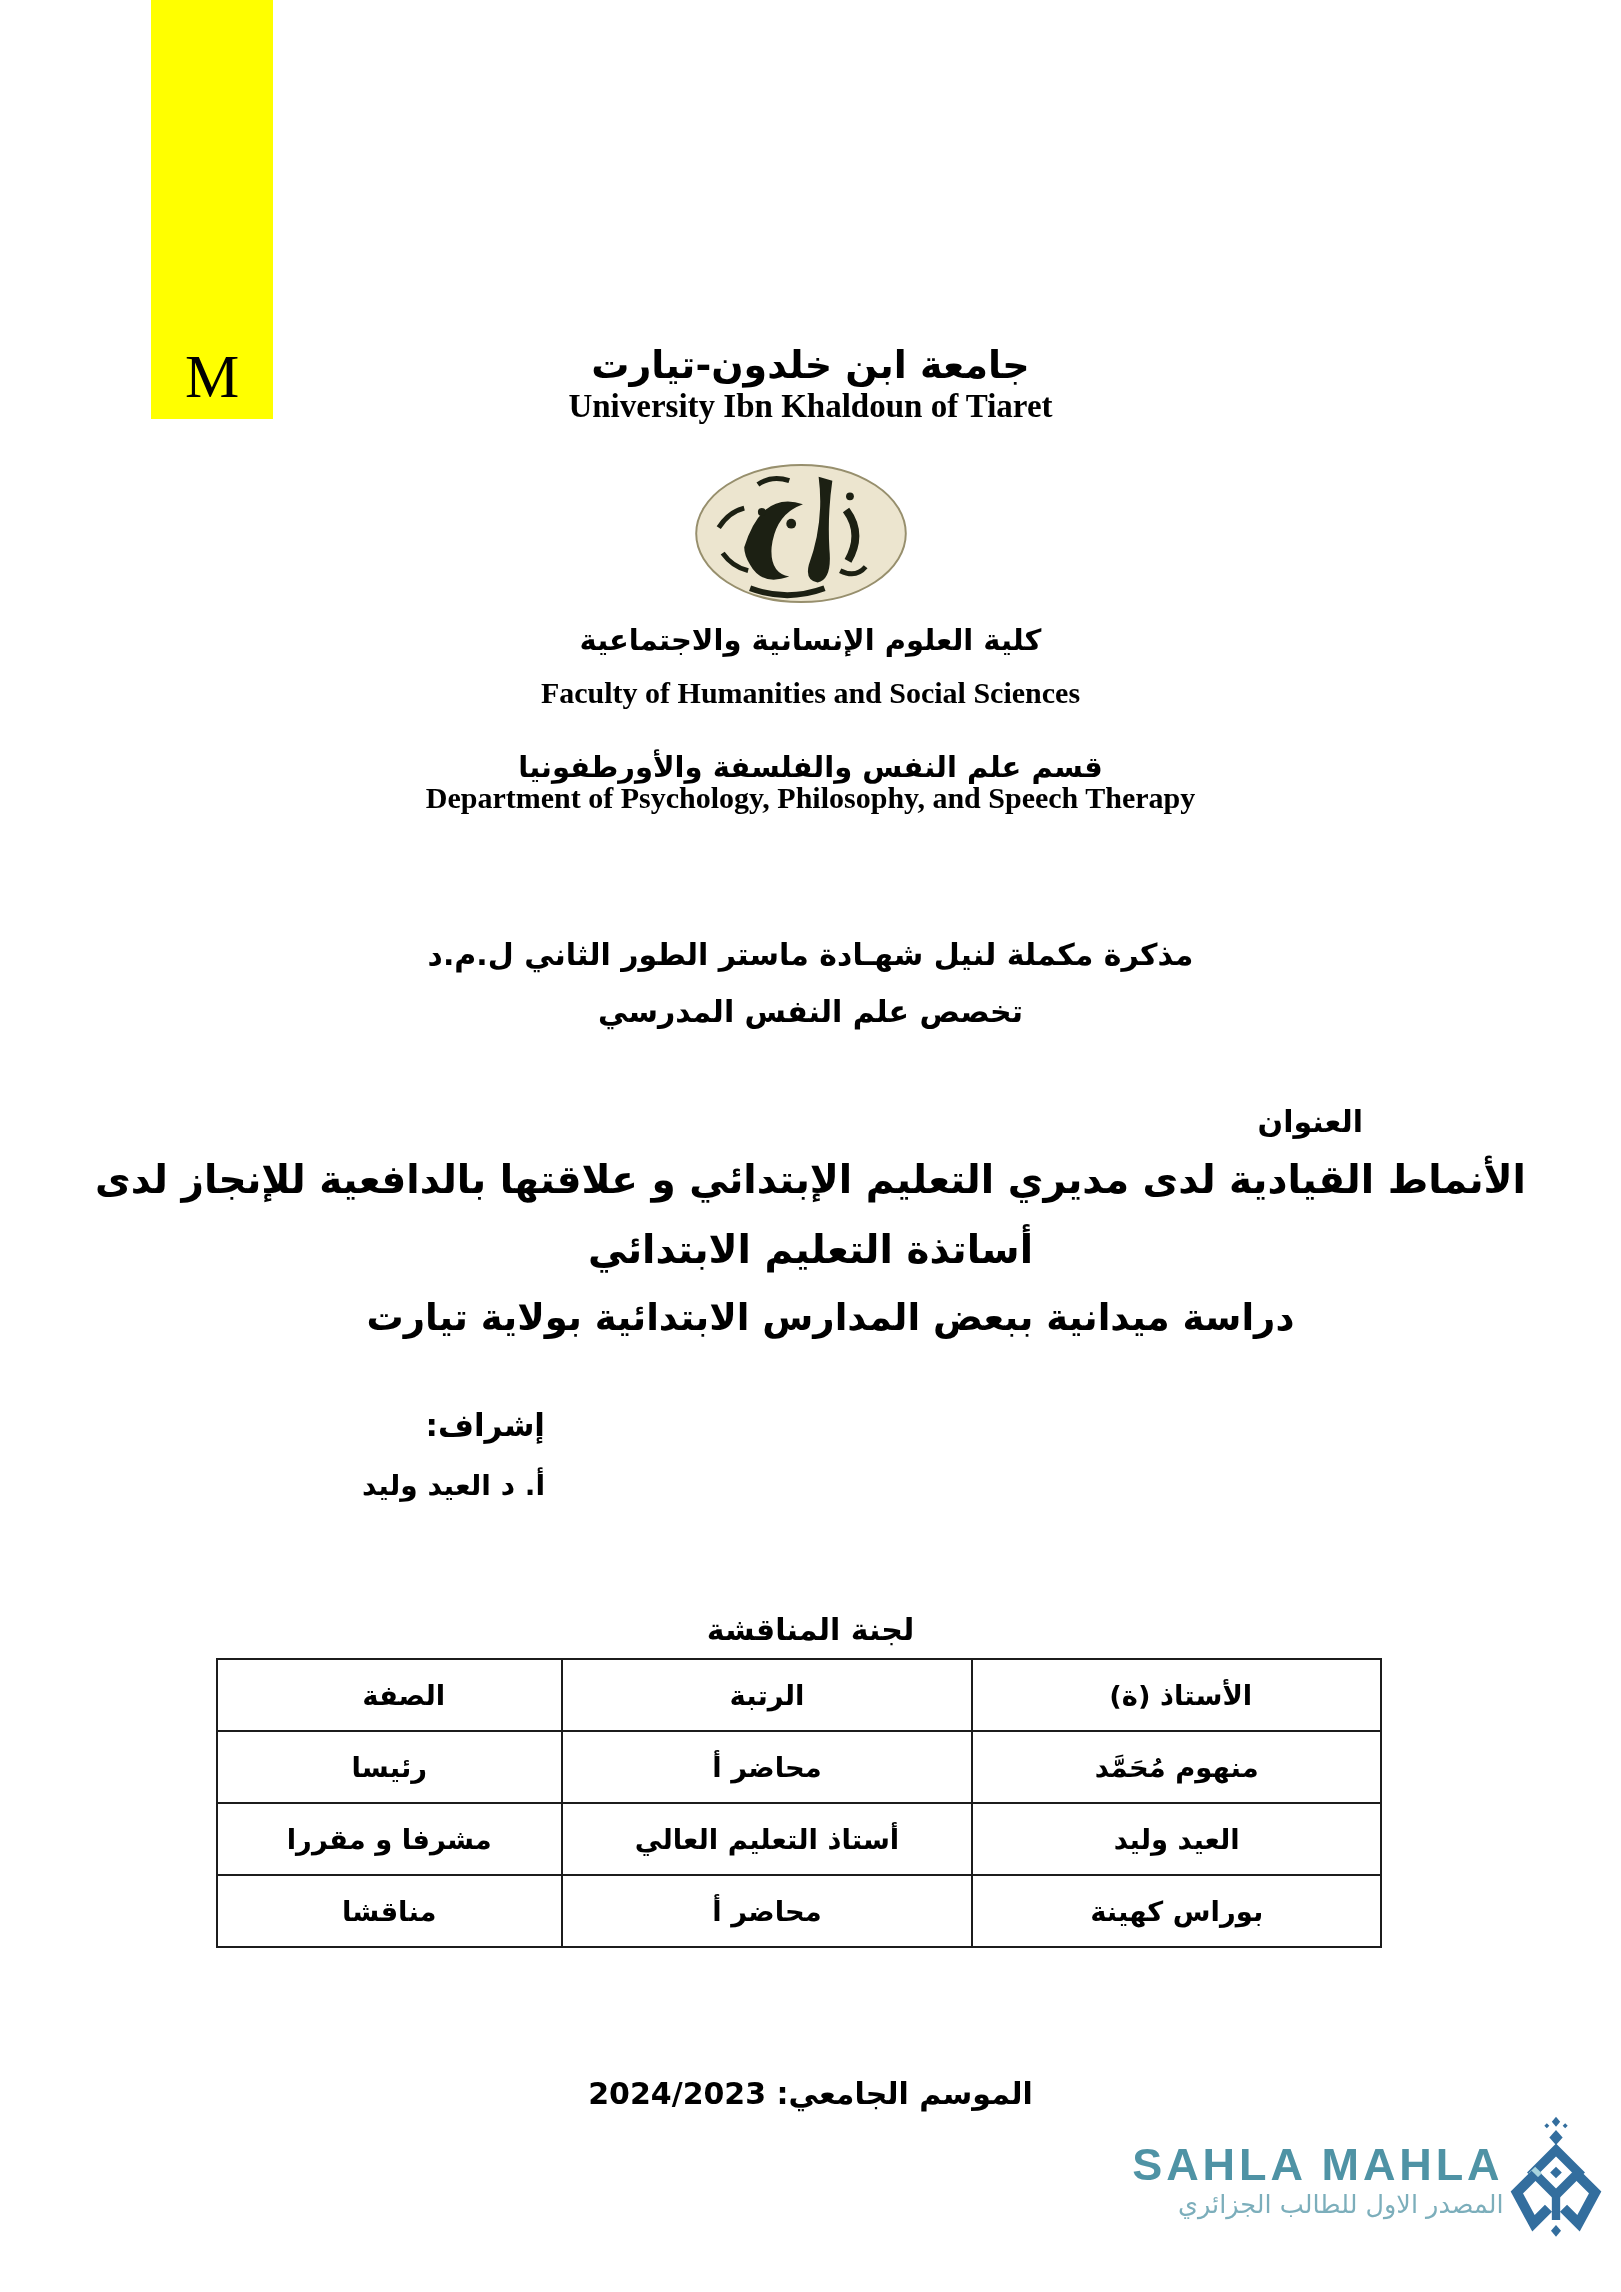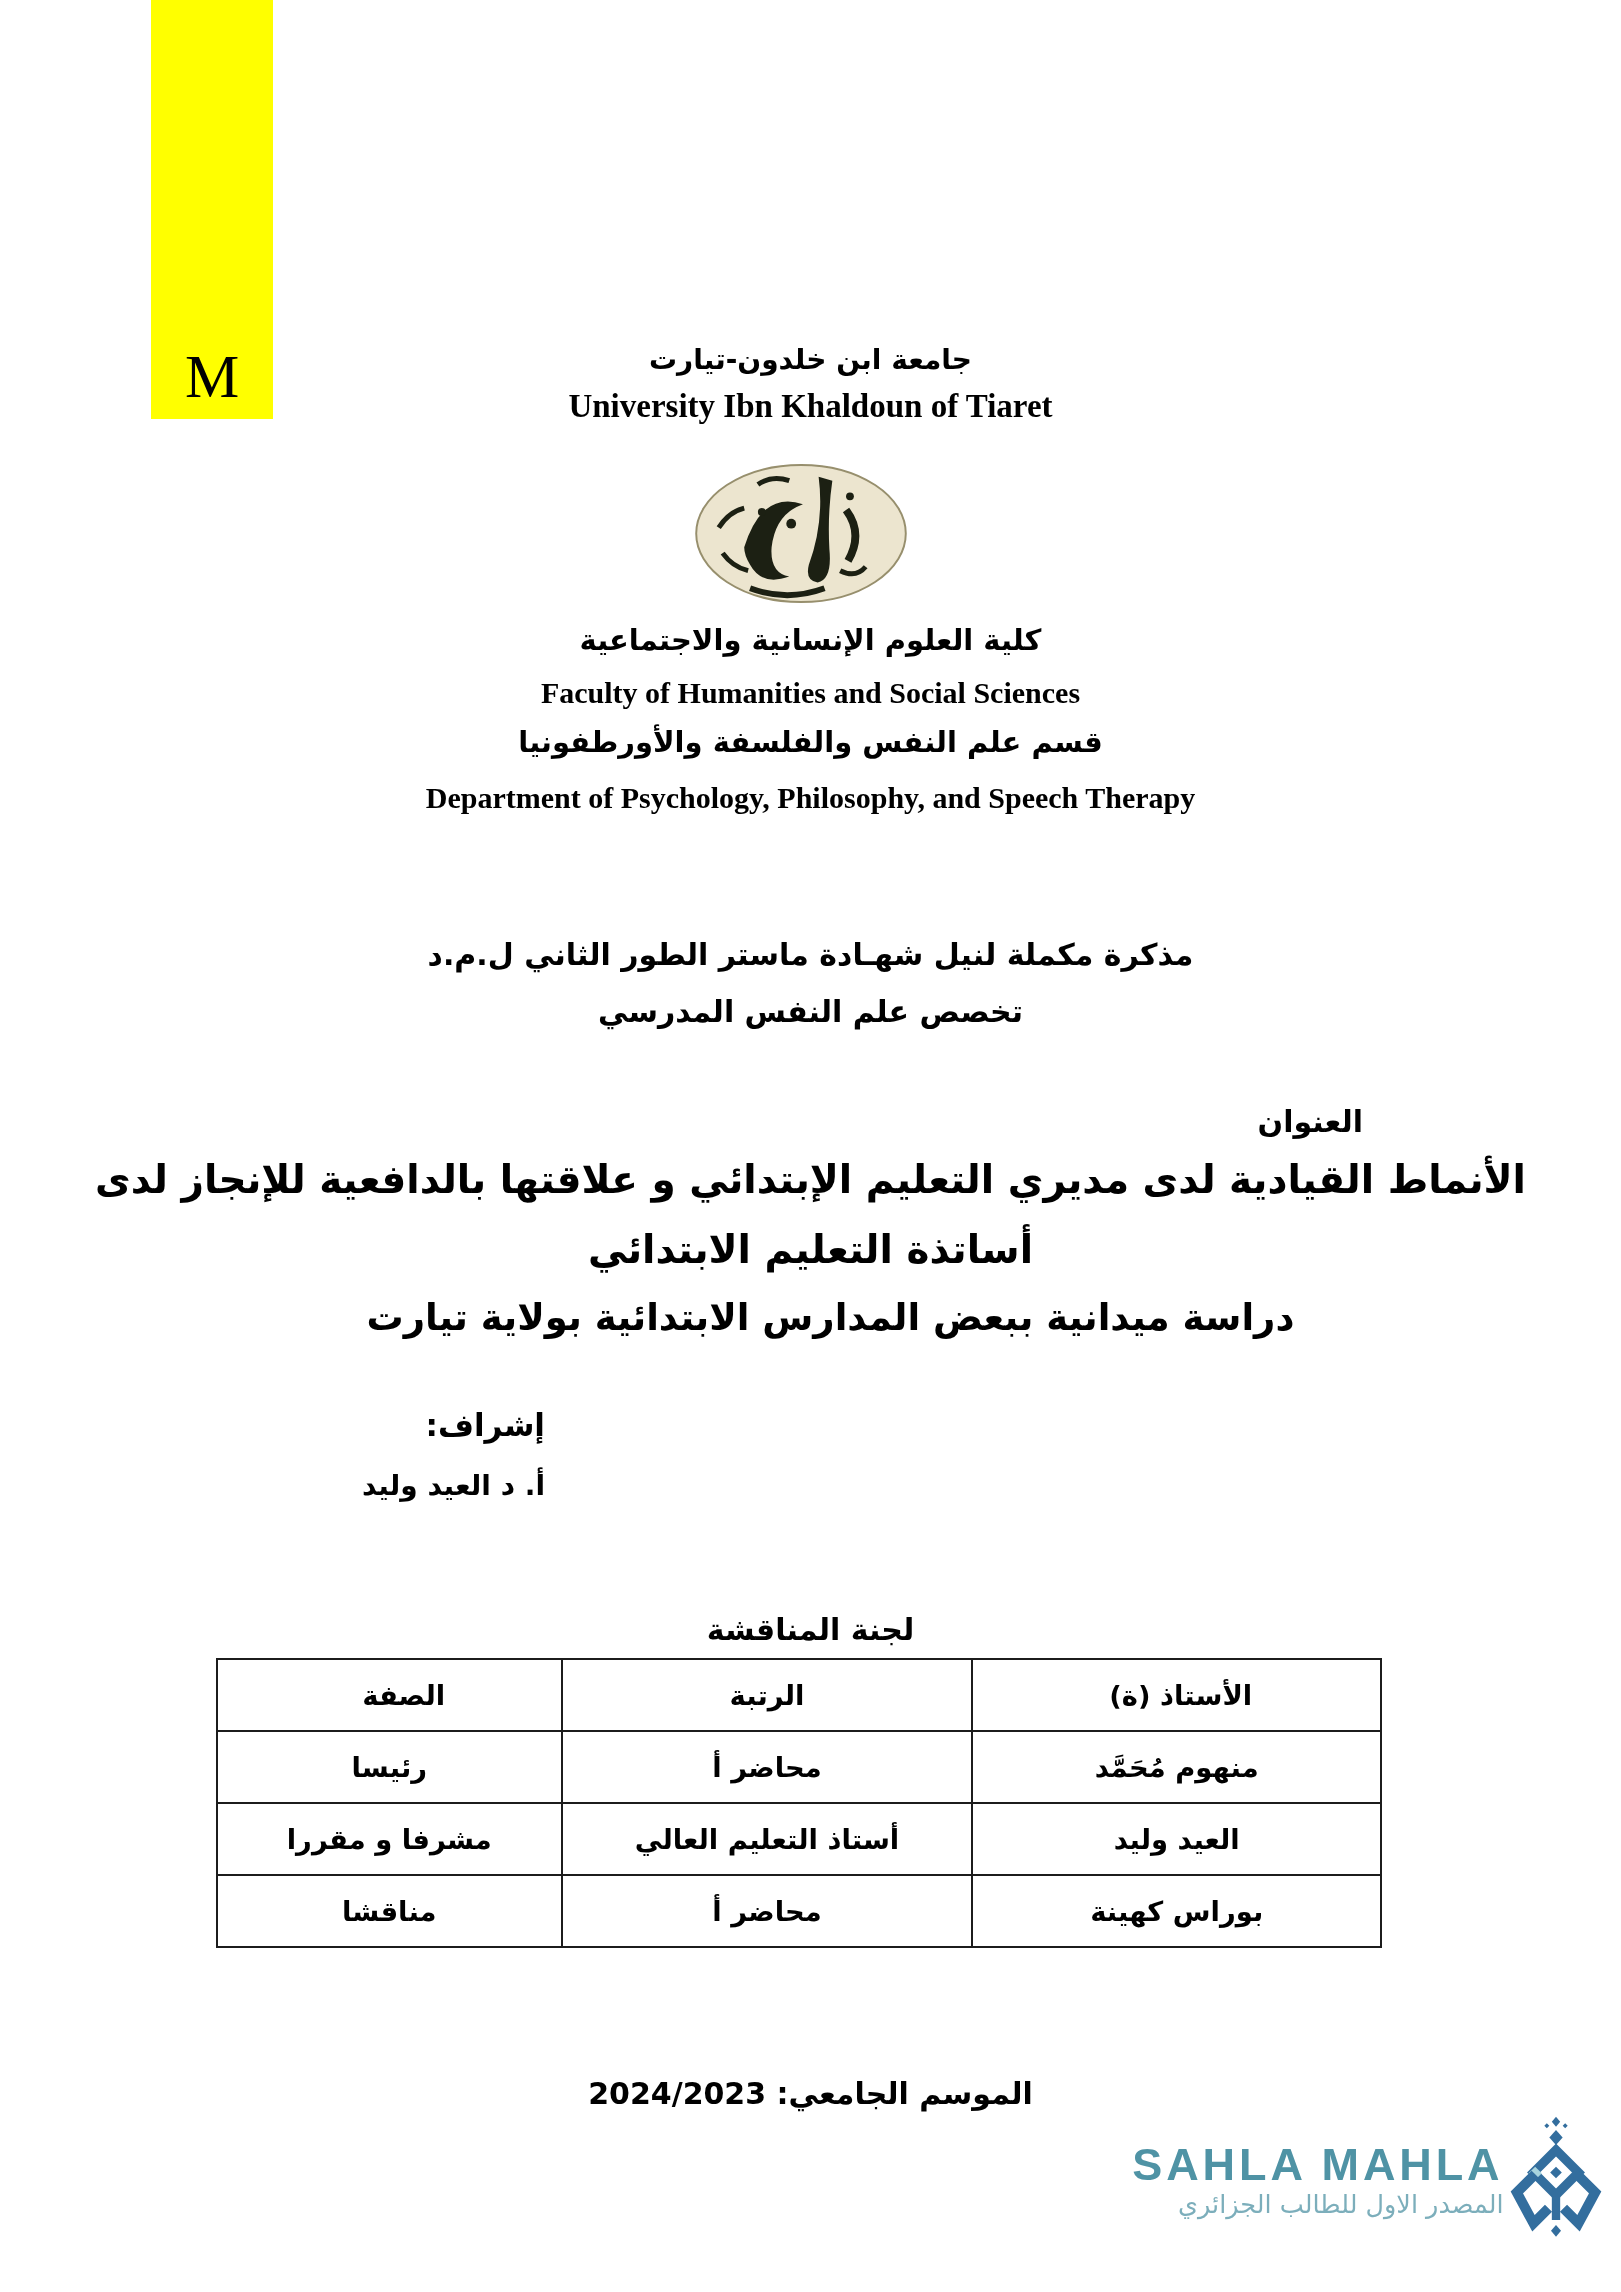"جامعة ابن خلدون-تيارت" .univ-ar { font-size: 28px -> 38px }
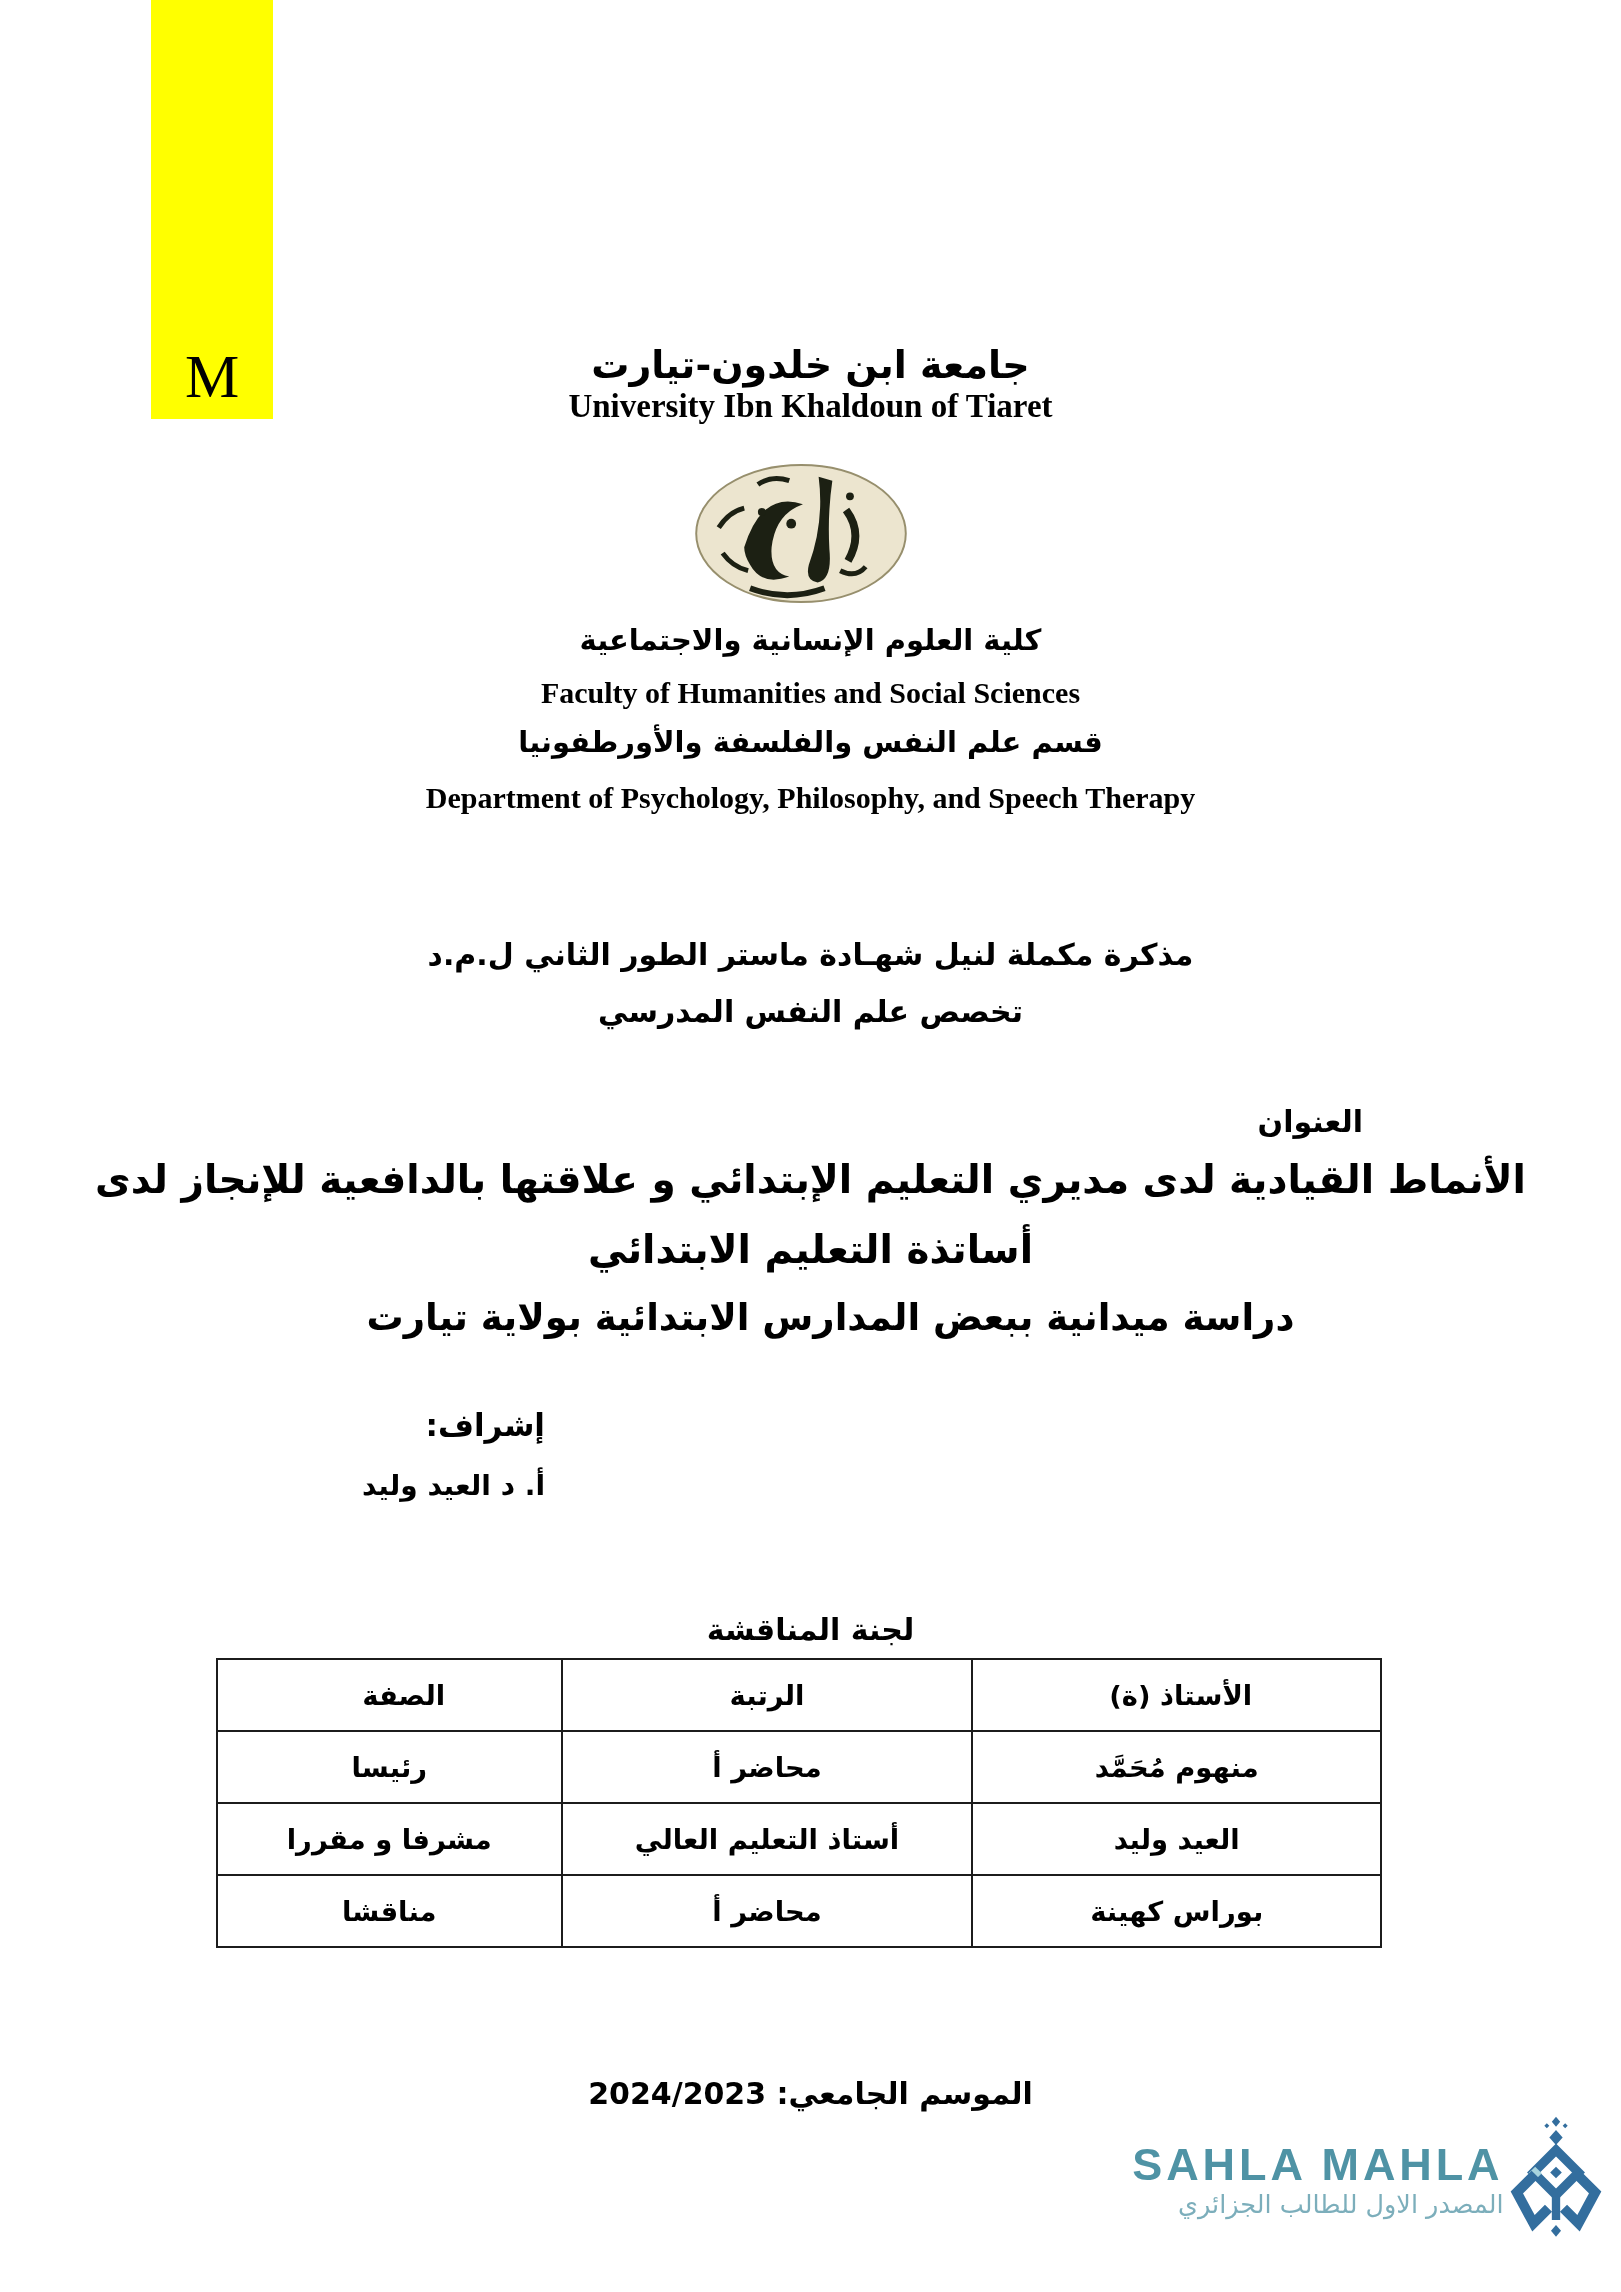"قسم علم النفس والفلسفة والأورطفونيا" .dept-ar { top: 725px -> 750px }
